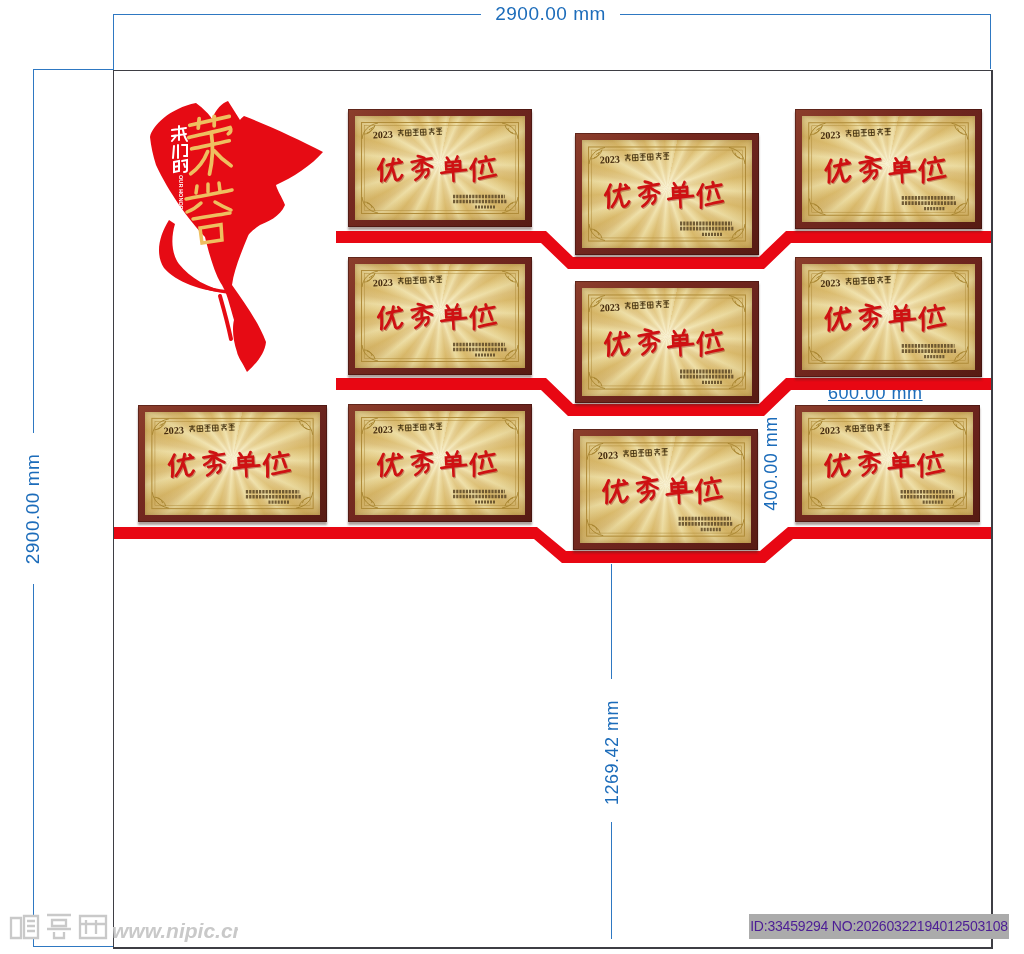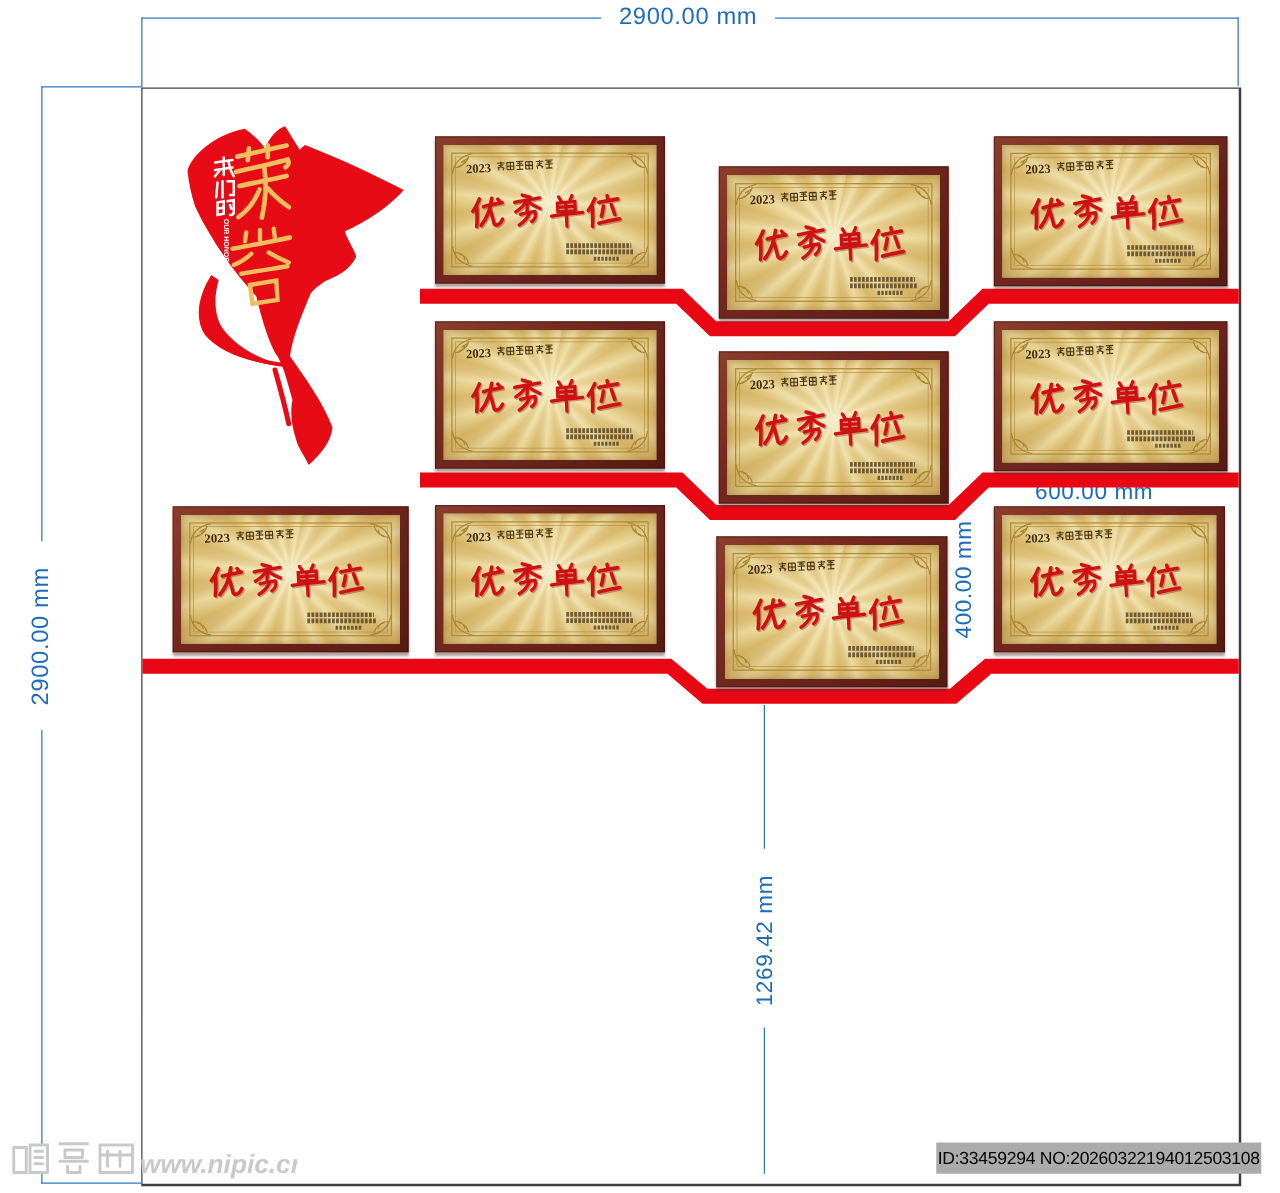"600.00 mm" div.abs { text-decoration: none -> underline }
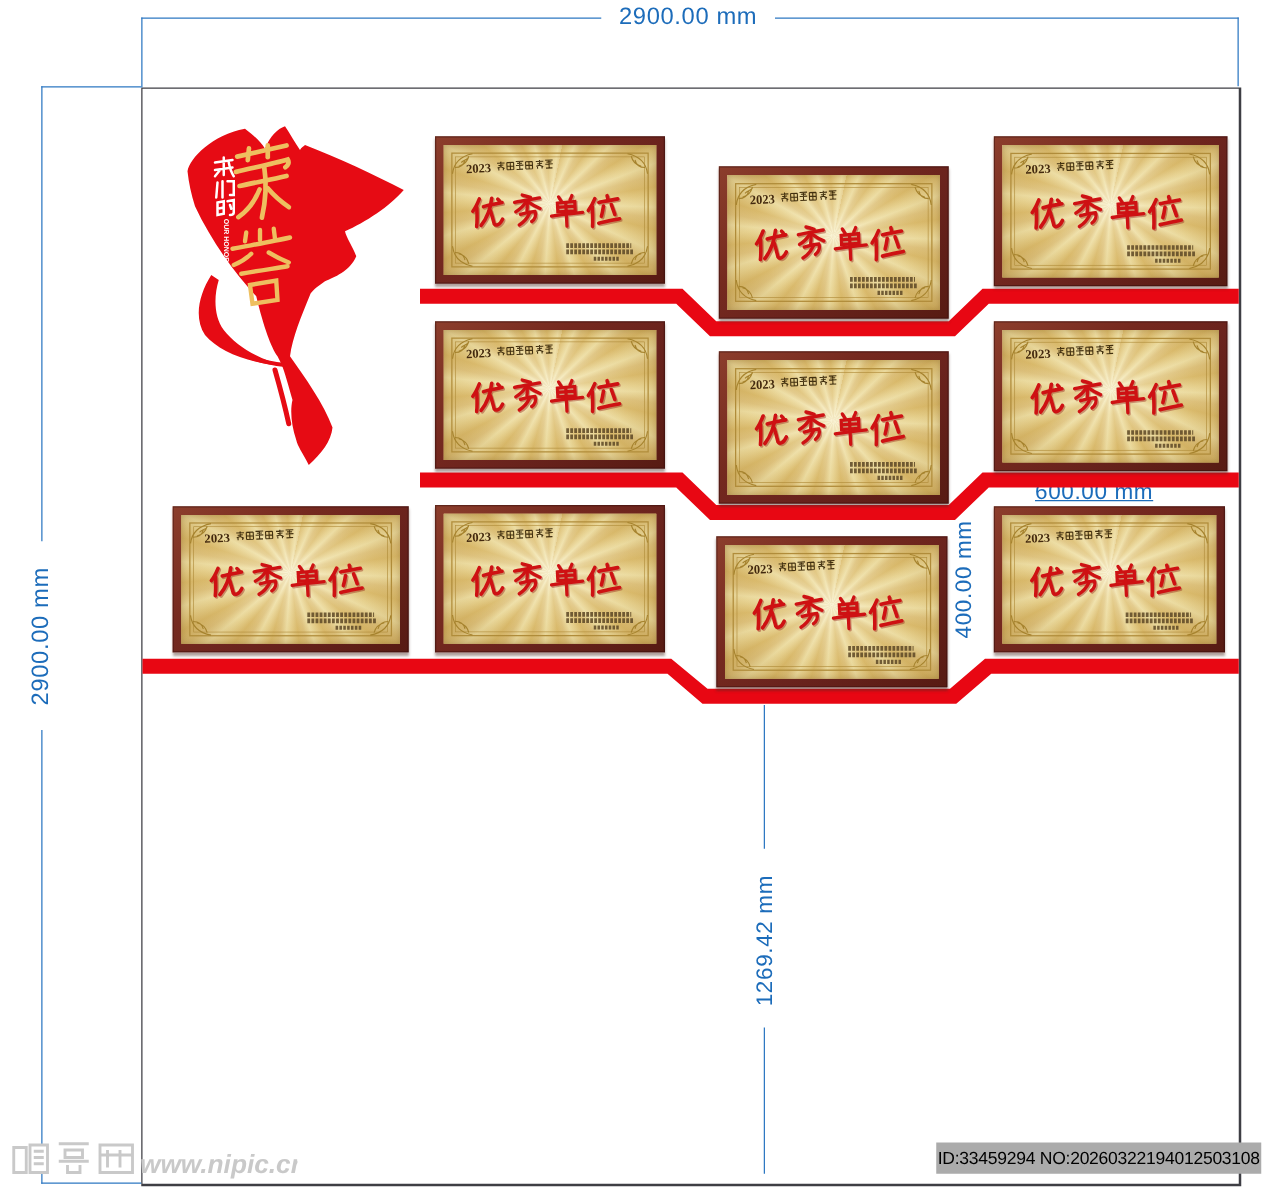"ID:33459294 NO:20260322194012503108" div.abs { color: #000000 -> #4c1d95 }
